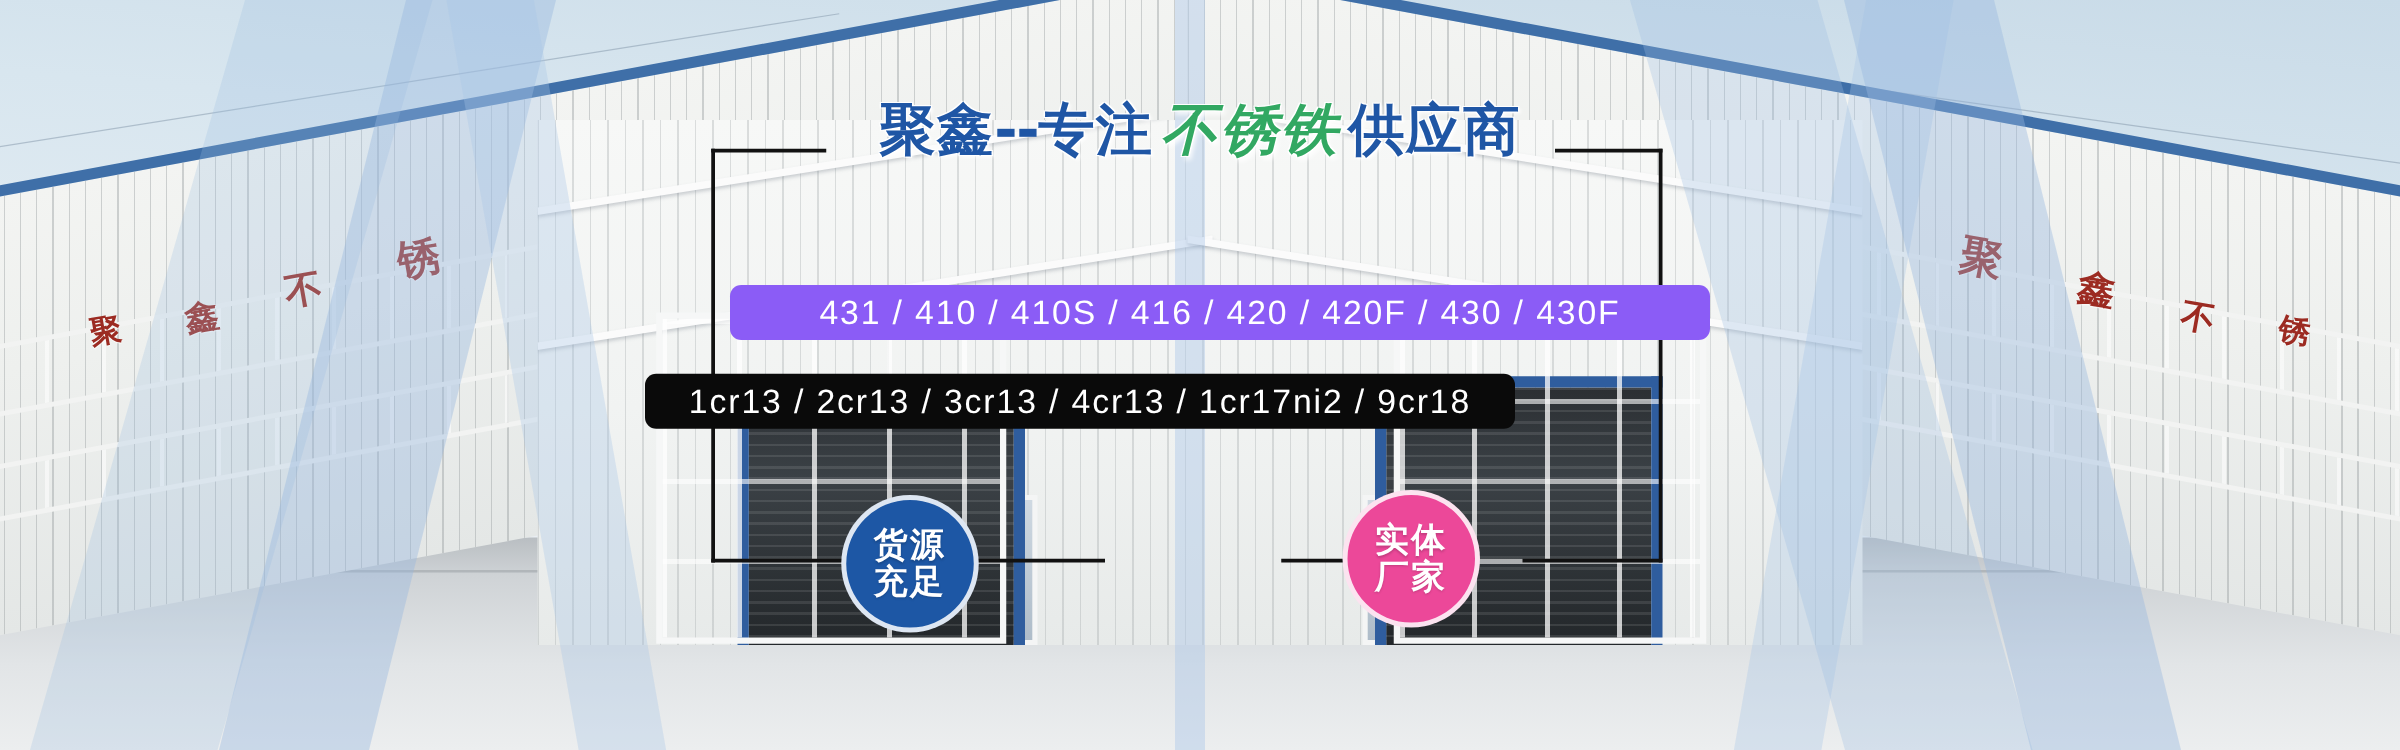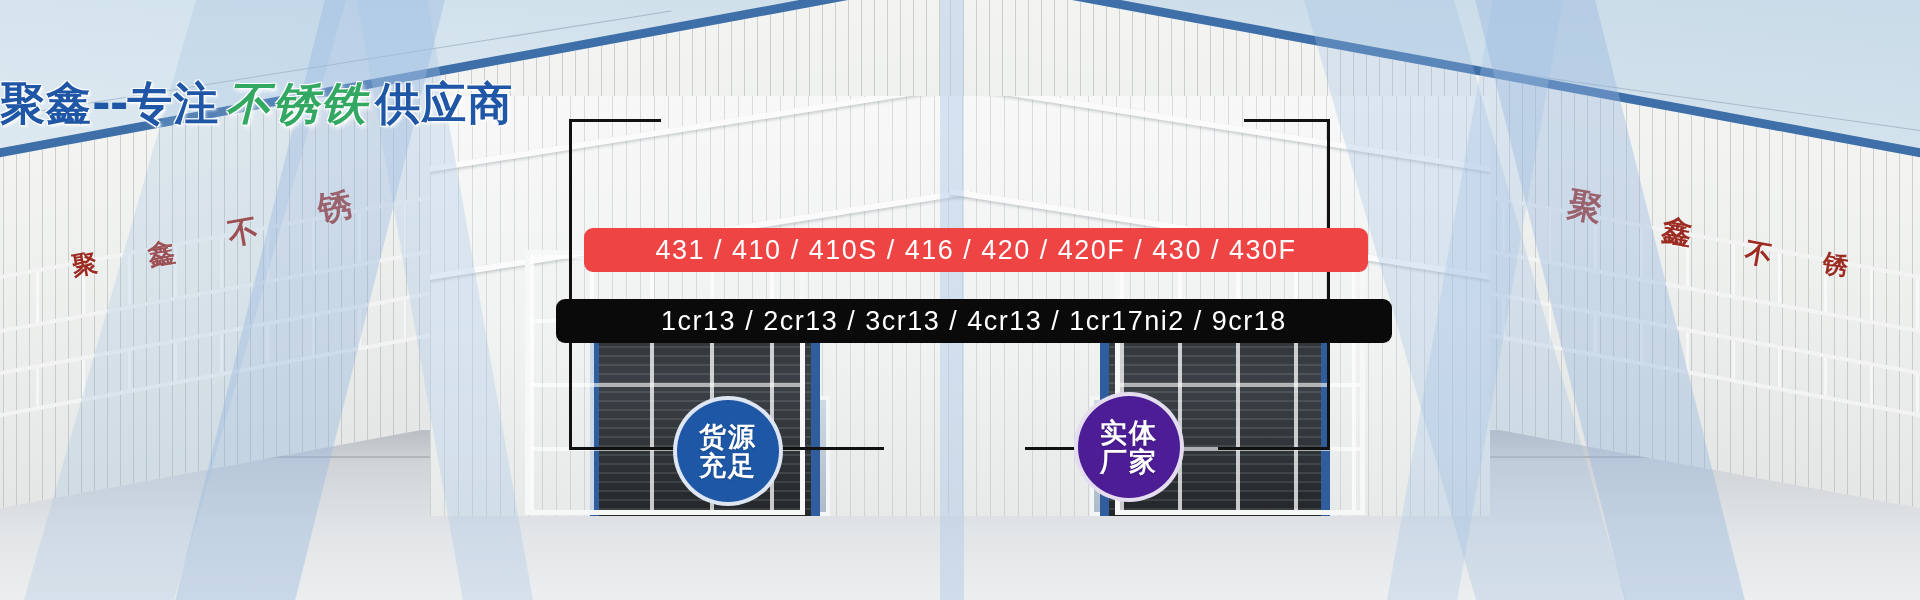"聚鑫--专注不锈铁供应商" .headline { text-align: left -> center }
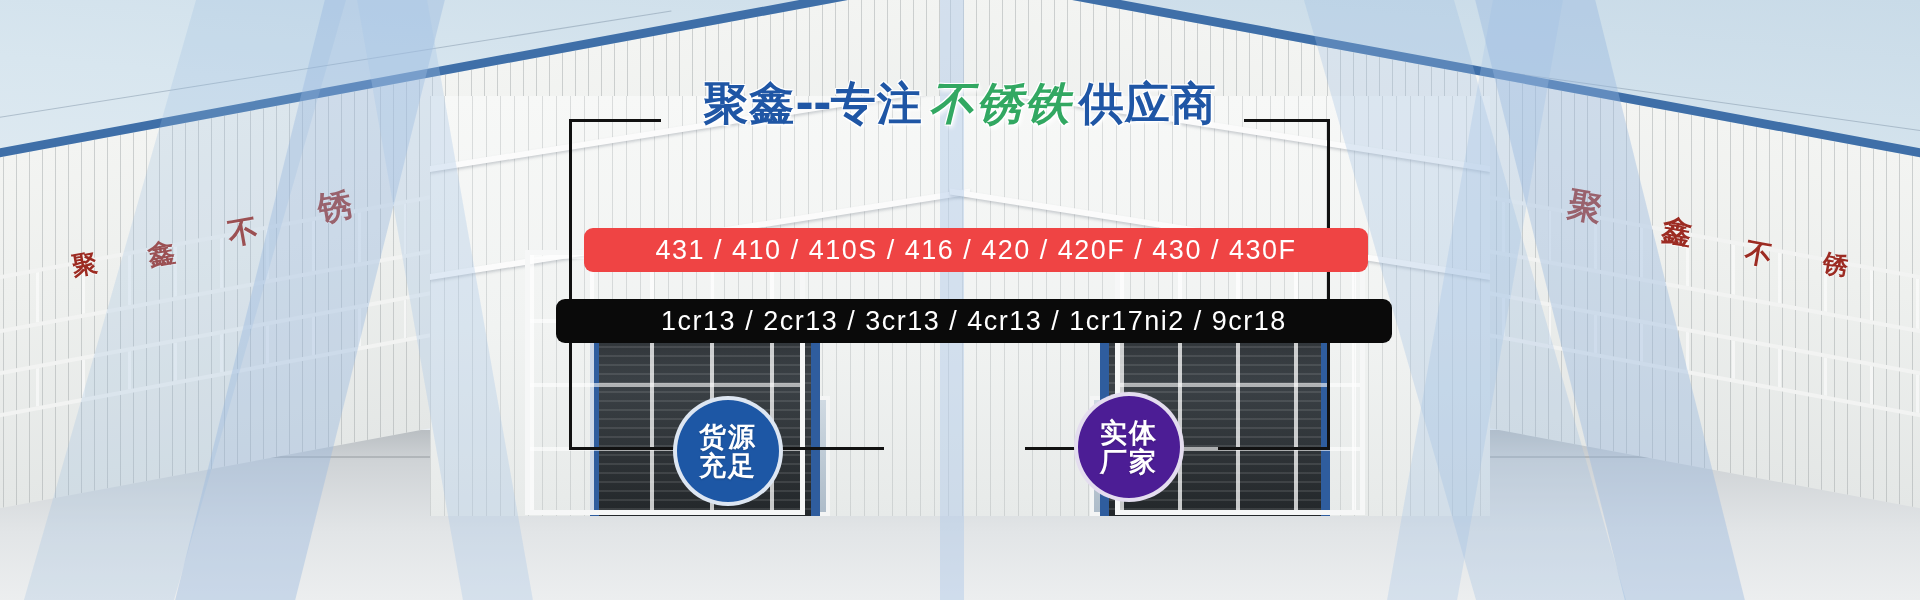"431 / 410 / 410S" .pill-blue { background: #ef4444 -> #8b5cf6 }
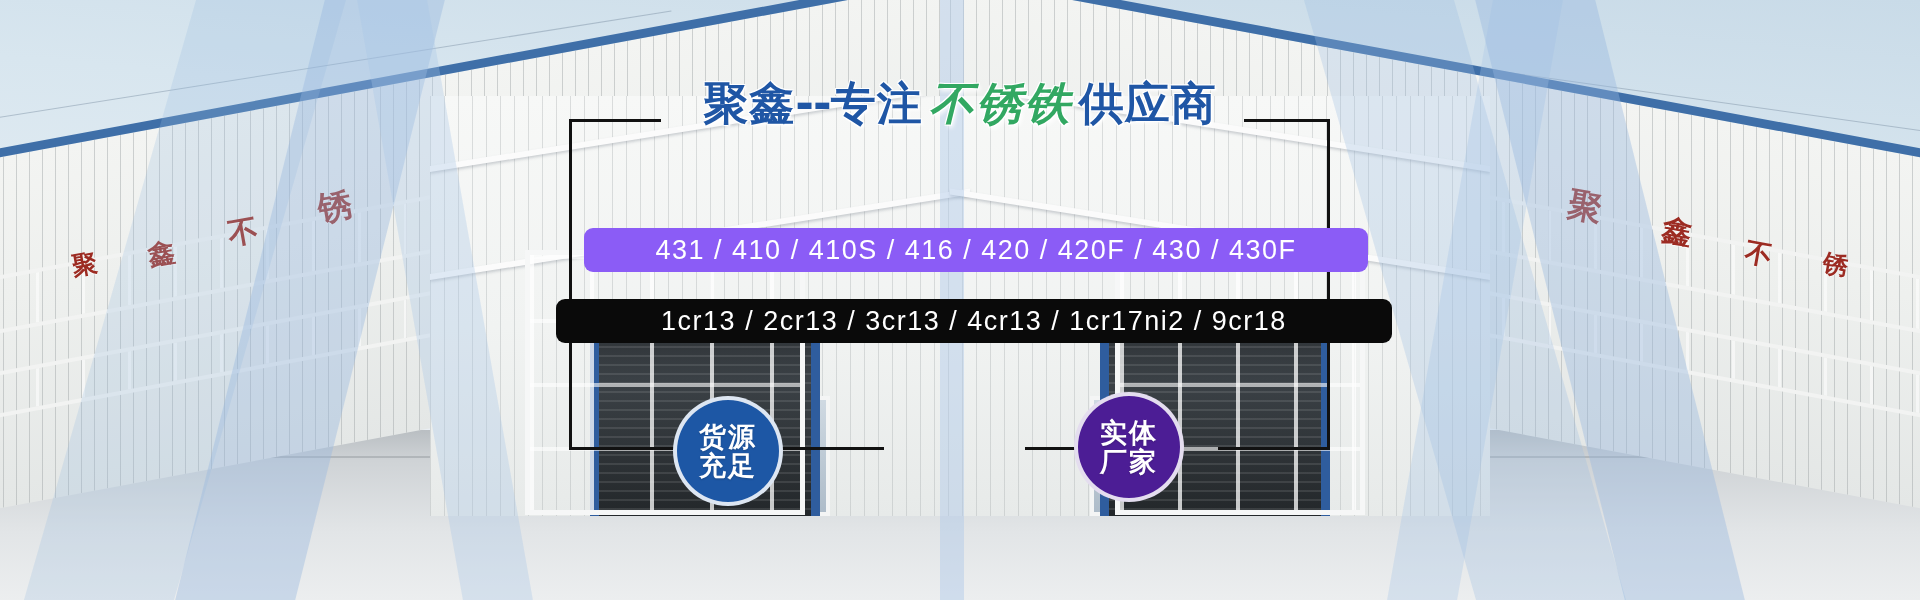"1cr13 / 2cr13 / 3cr13" .pill-black { left: 556px -> 516px; width: 836px -> 696px }
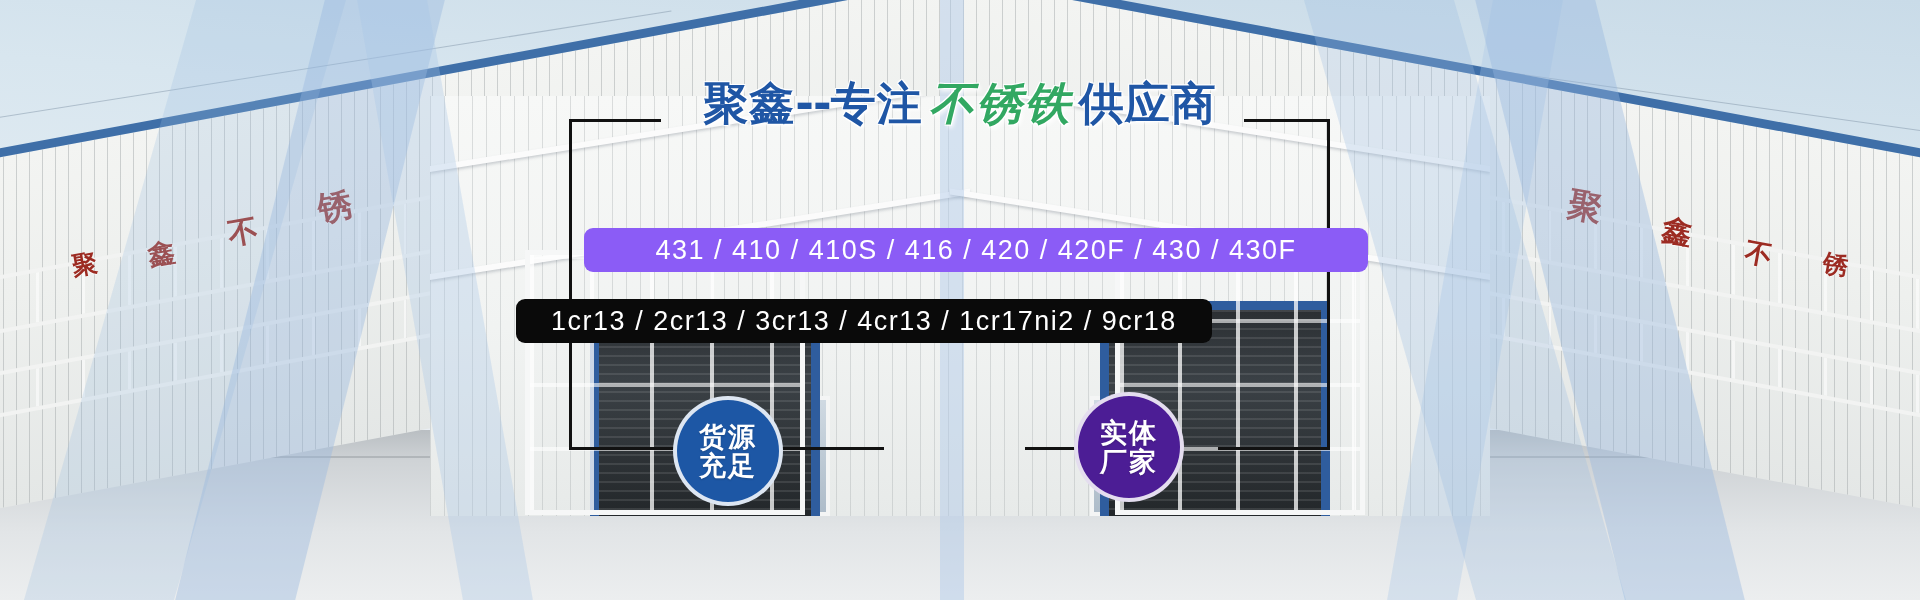"实体" .c3 { background: #4c1d95 -> #ec4899 }
